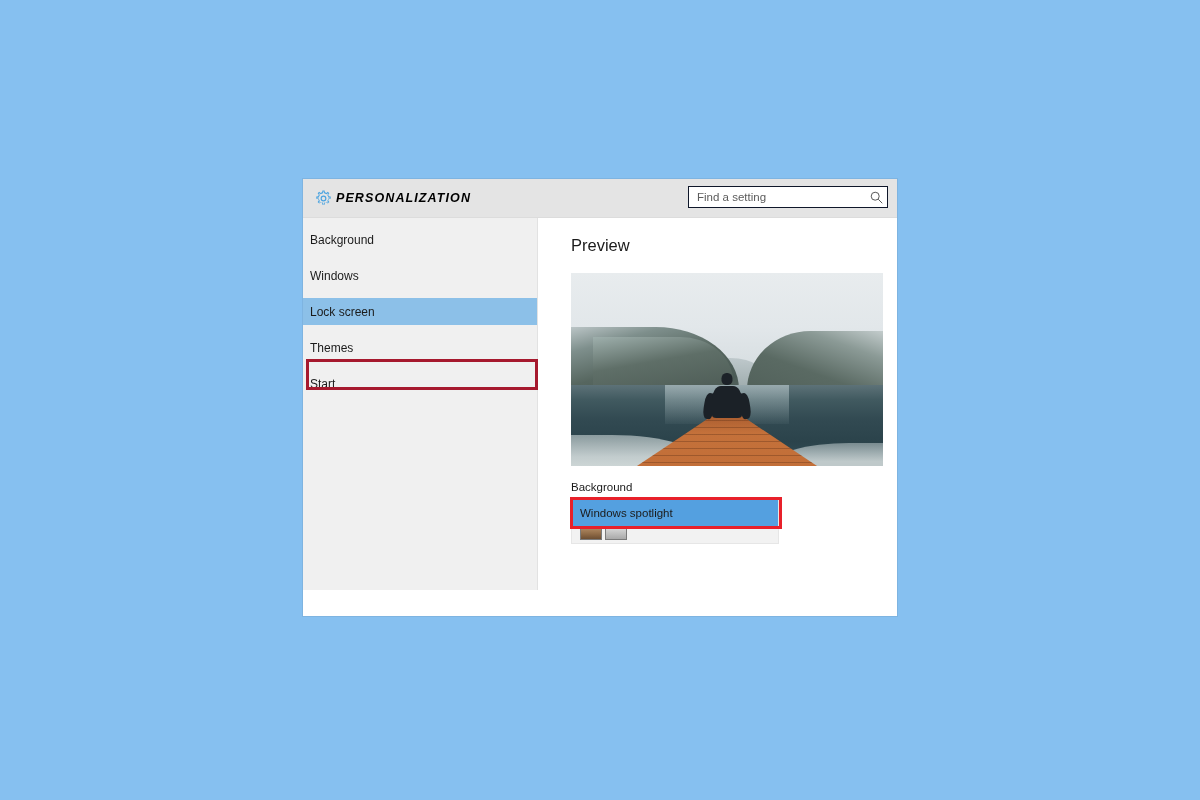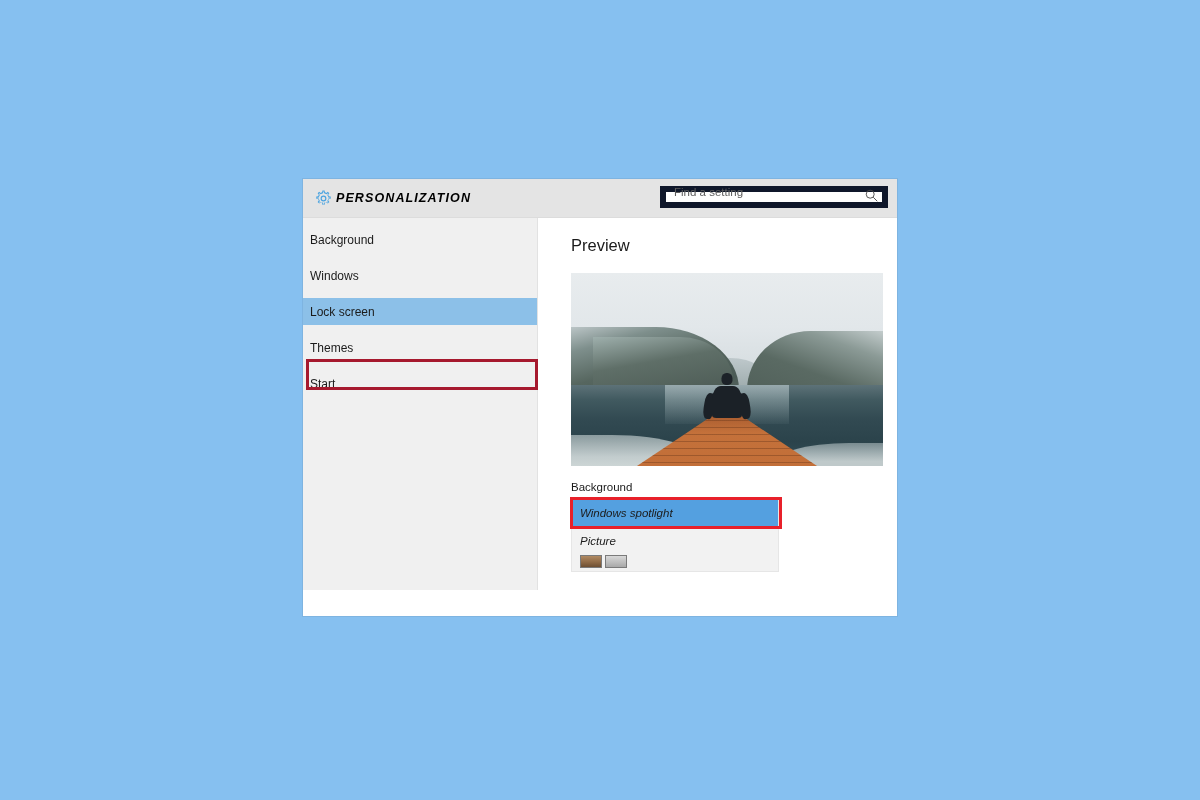"Find a setting" .search-wrap { align-items: flex-end -> center; border: 6px solid #0f172a -> 1px solid #0f172a; width: 228px -> 200px }
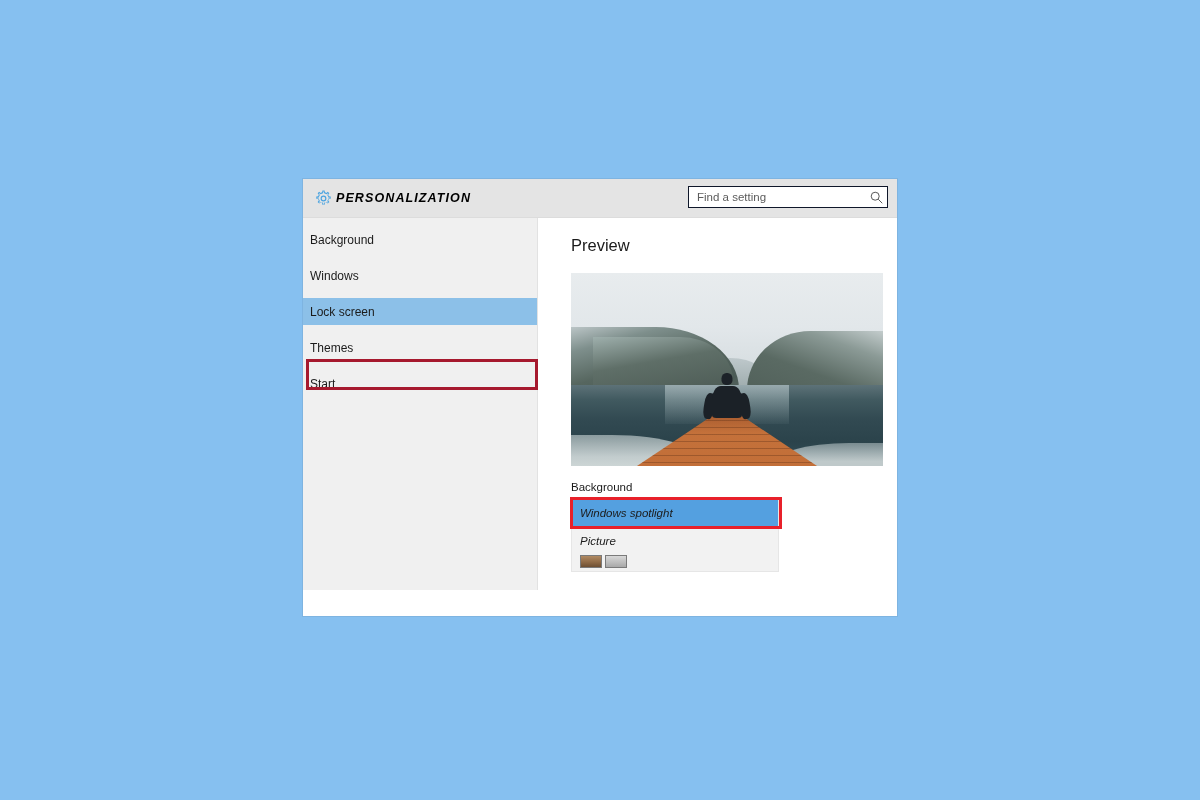"Windows spotlight" .dropdown-open { font-style: italic -> none }
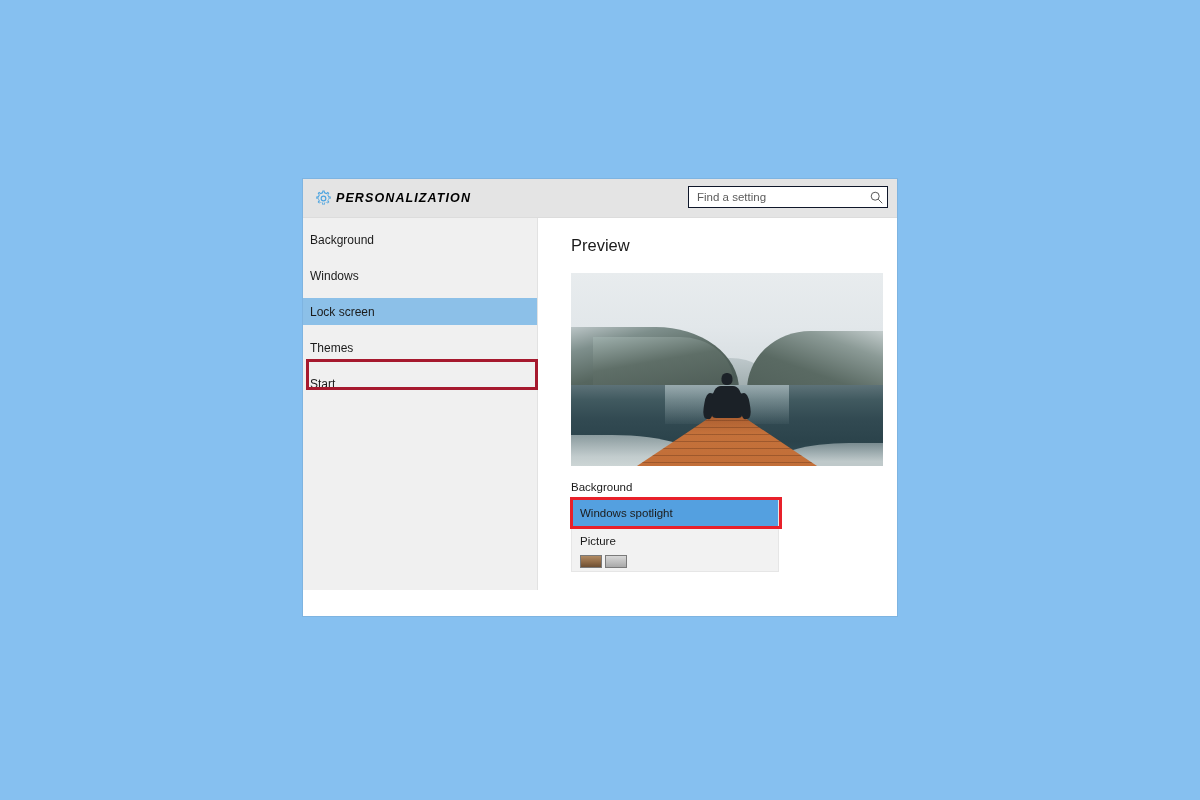"Picture" div.dd-item { html: <div> <span>Picture</span> </div> -> none }
